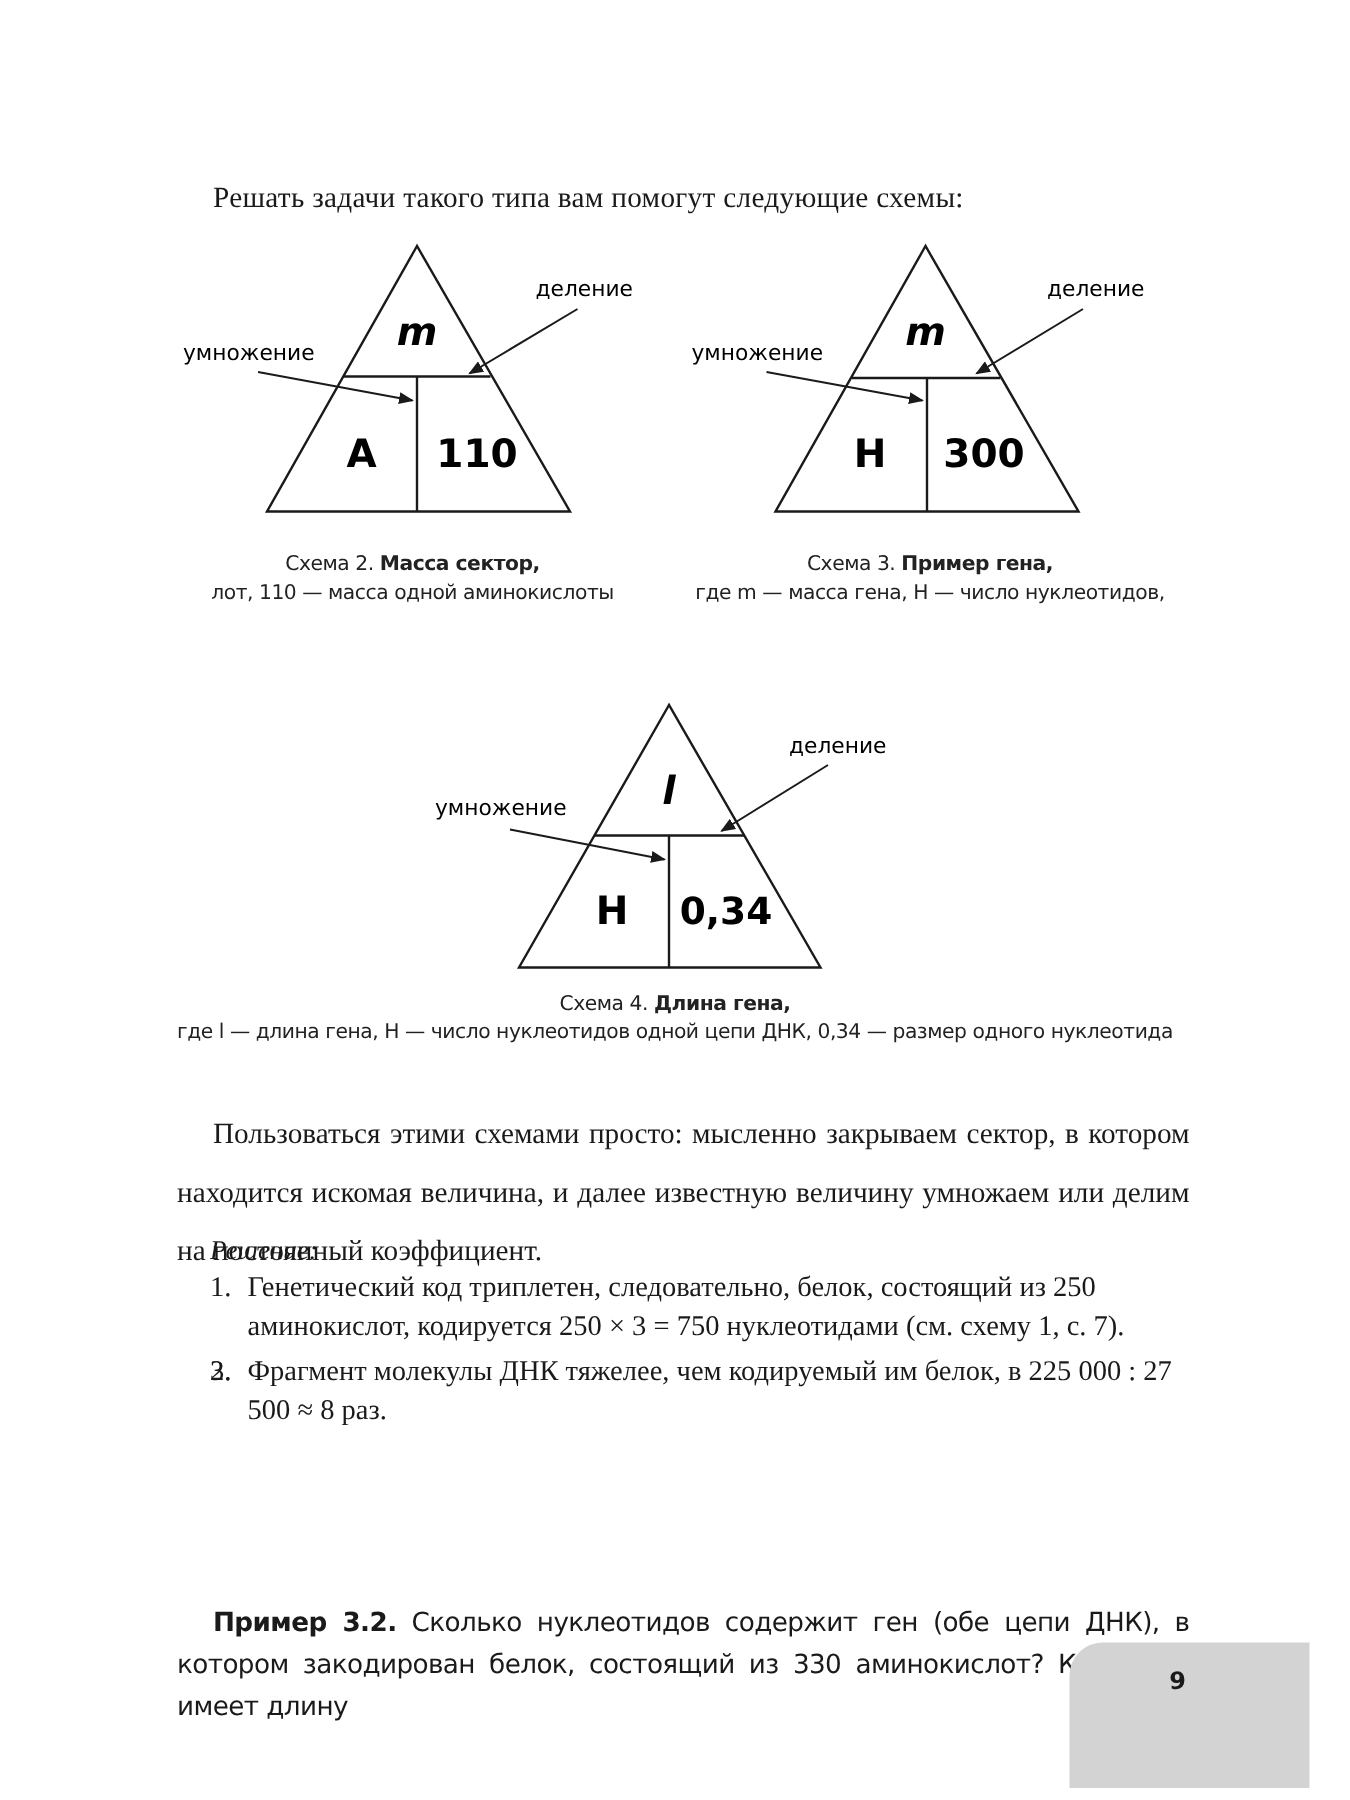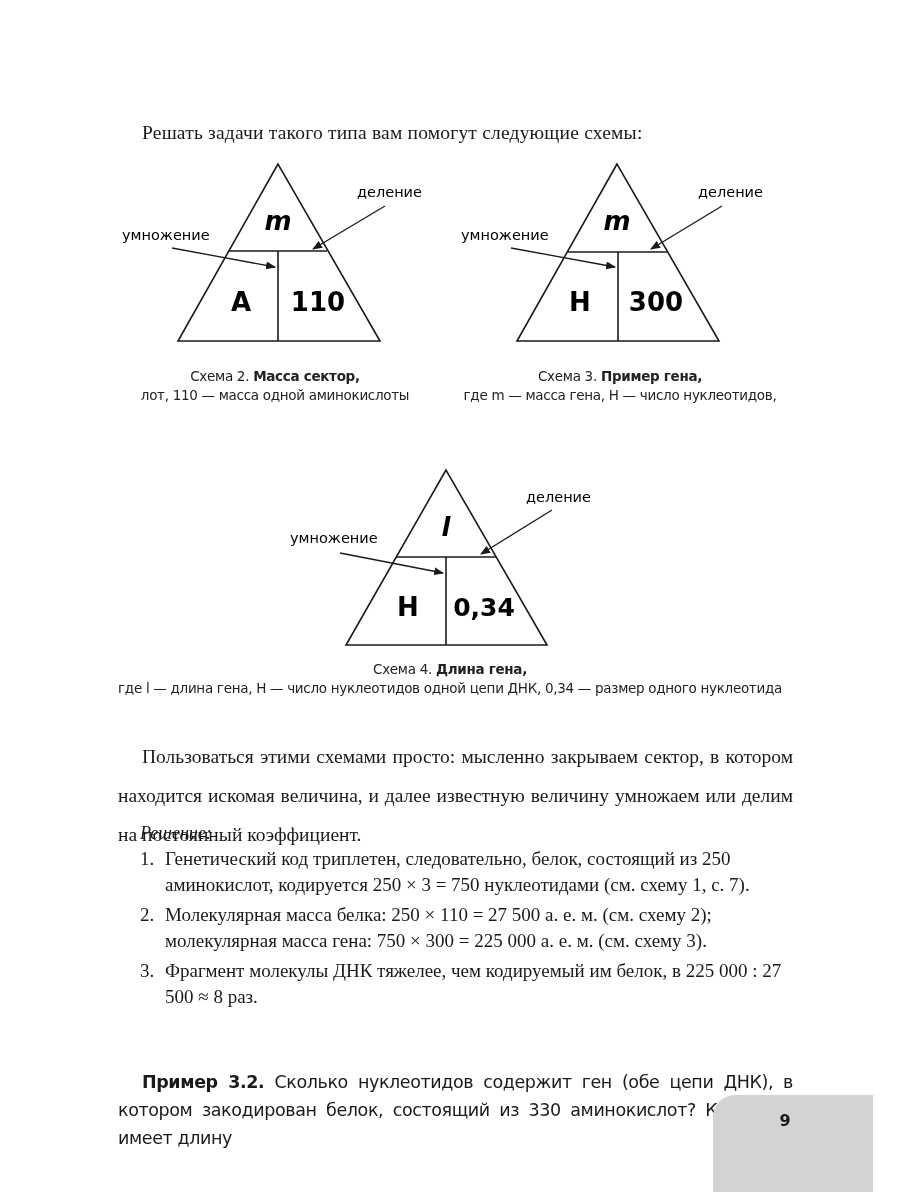"Молекулярная масса белка: 250 ×" span { html: <span>Молекулярная масса белка: 250 × 110 = 27 500 а. е. м. (см. схему 2); молекулярная масса гена: 750 × 300 = 225 000 а. е. м. (см. схему 3).</span> -> none }
